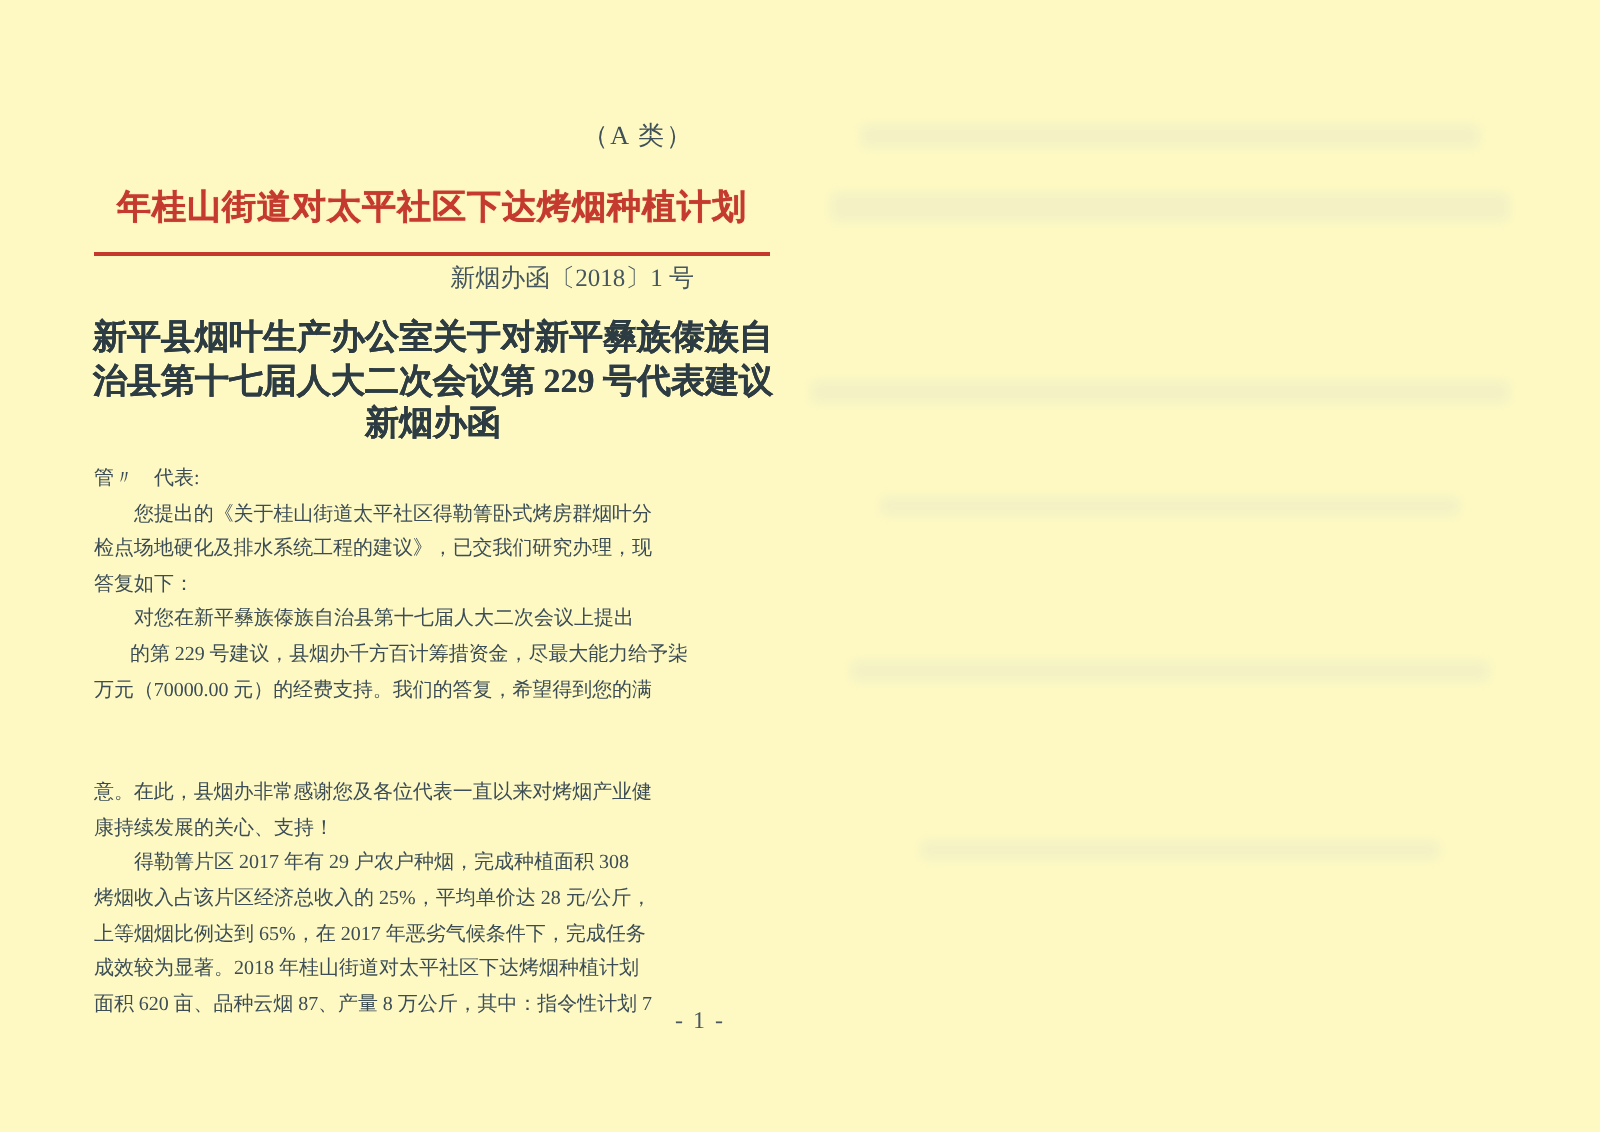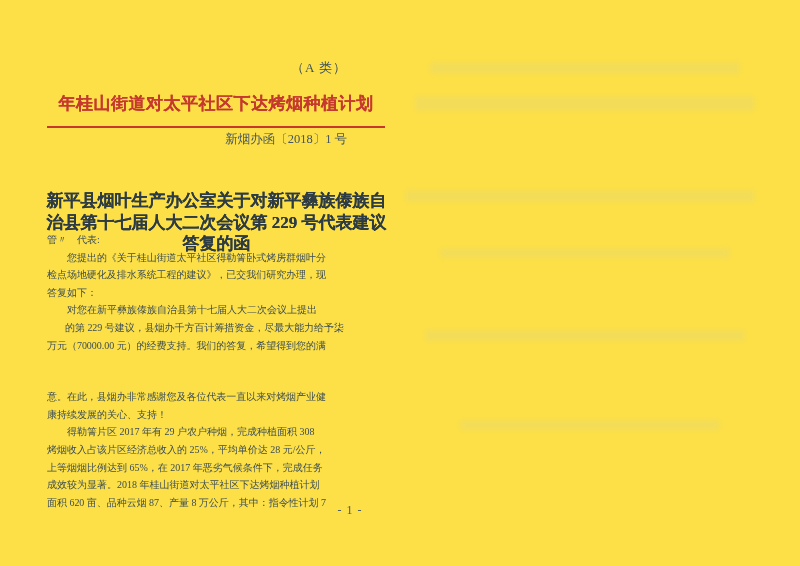"（A 类）" .page { background: #fde047 -> #fef9c3 }
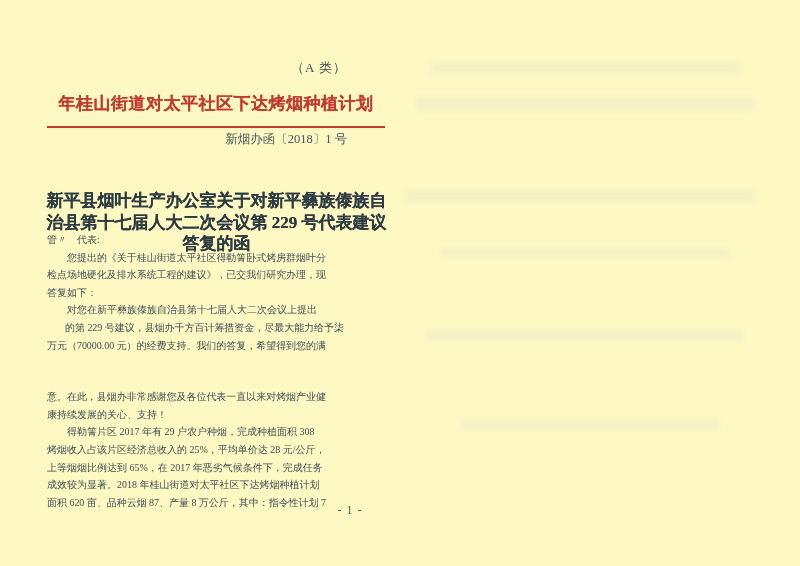"新平县烟叶生产办公室关于对新平彝族傣族自" .doc-title { margin-top: 32px -> none }
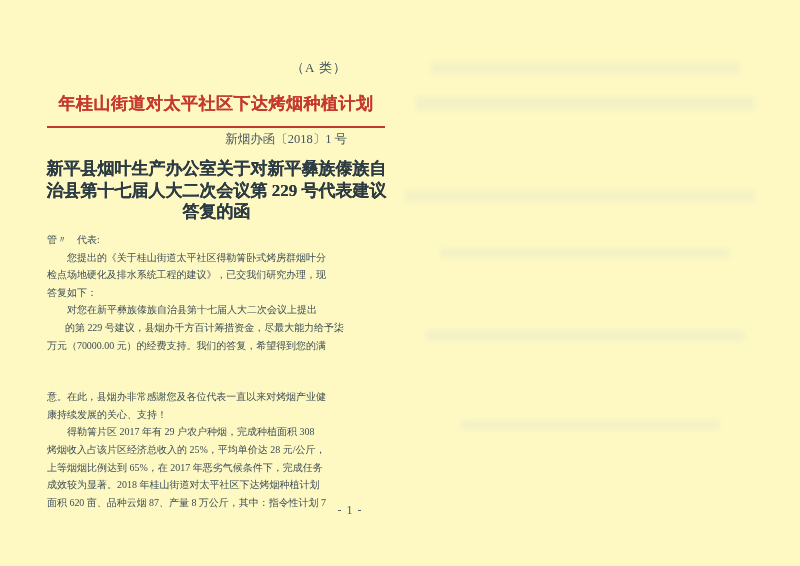"答复的函" div { text: 答复的 -> 新烟办 }
